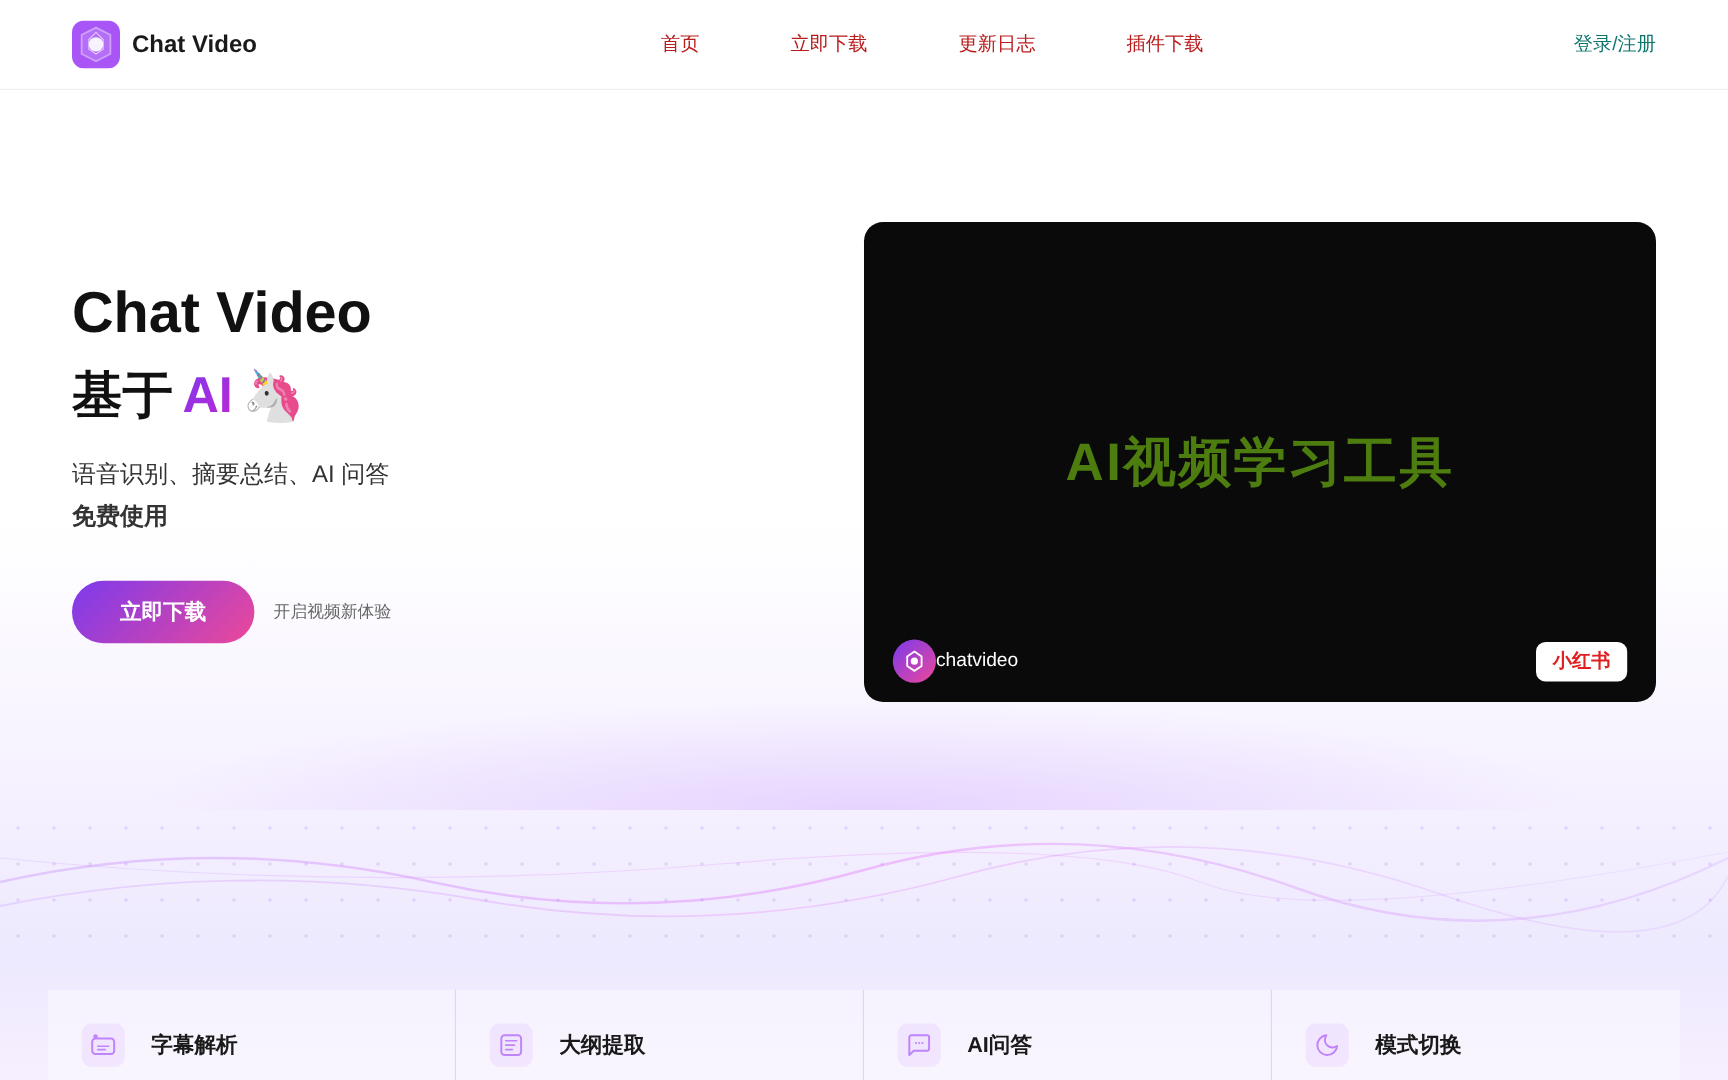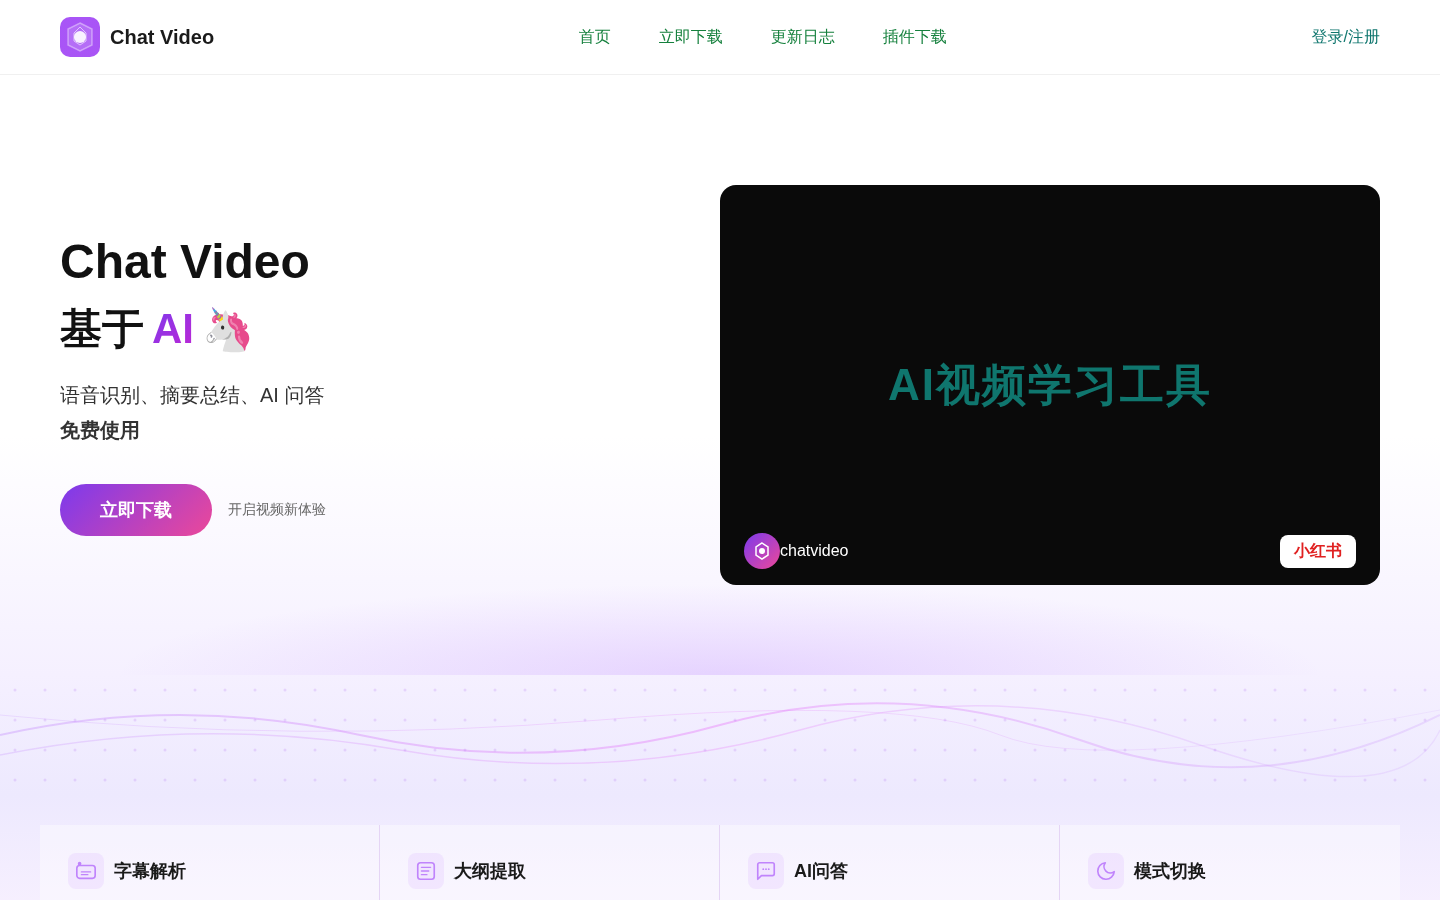"首页" .nav-link { color: #15803d -> #b91c1c; margin-left: none -> 28px }
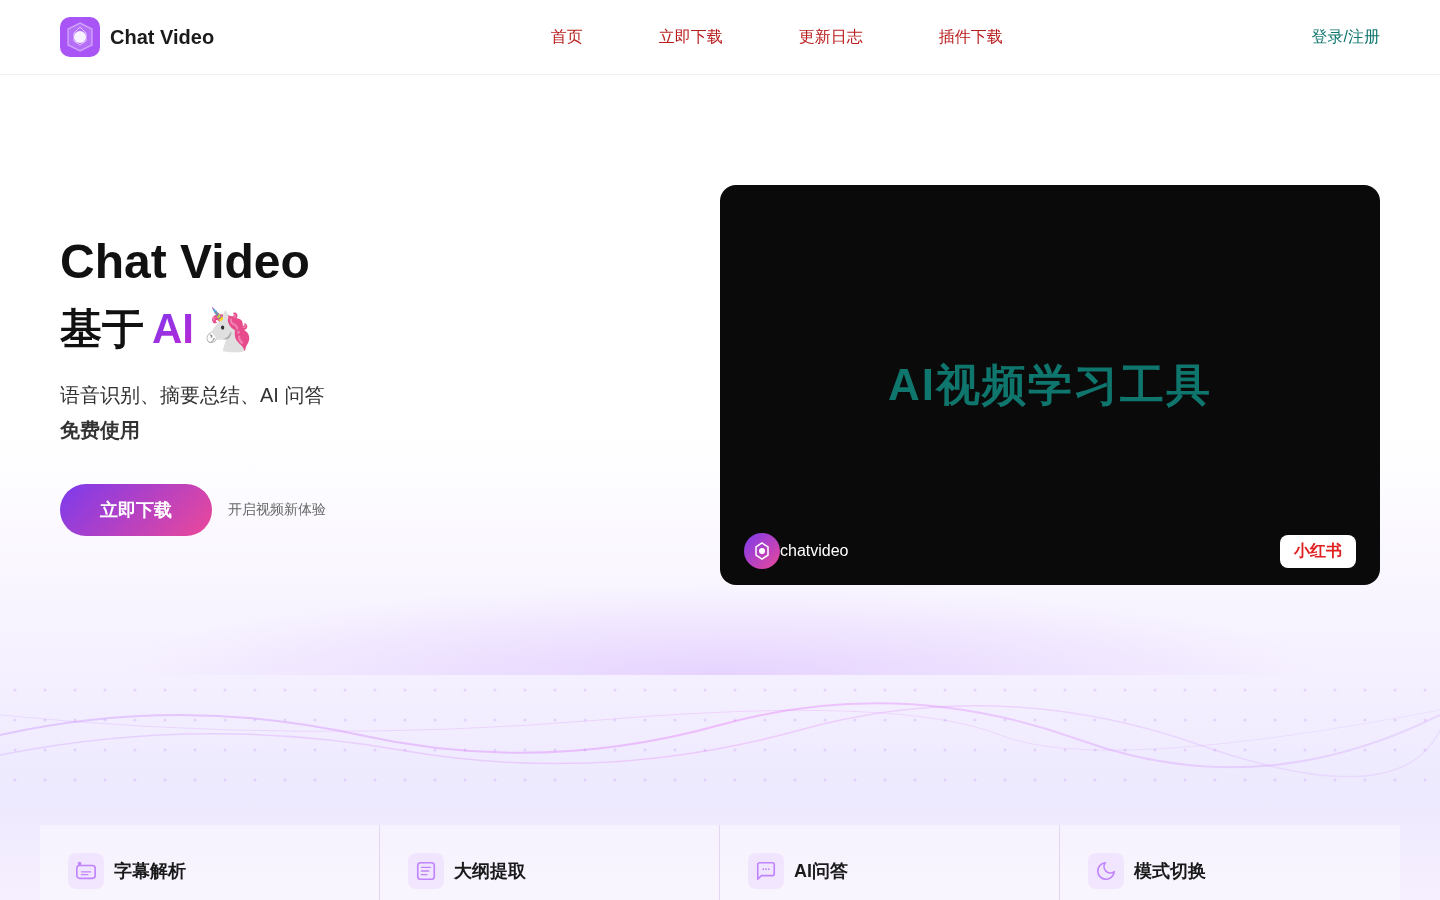"AI视频学习工具" .video-main-text { color: #0f766e -> #4d7c0f }
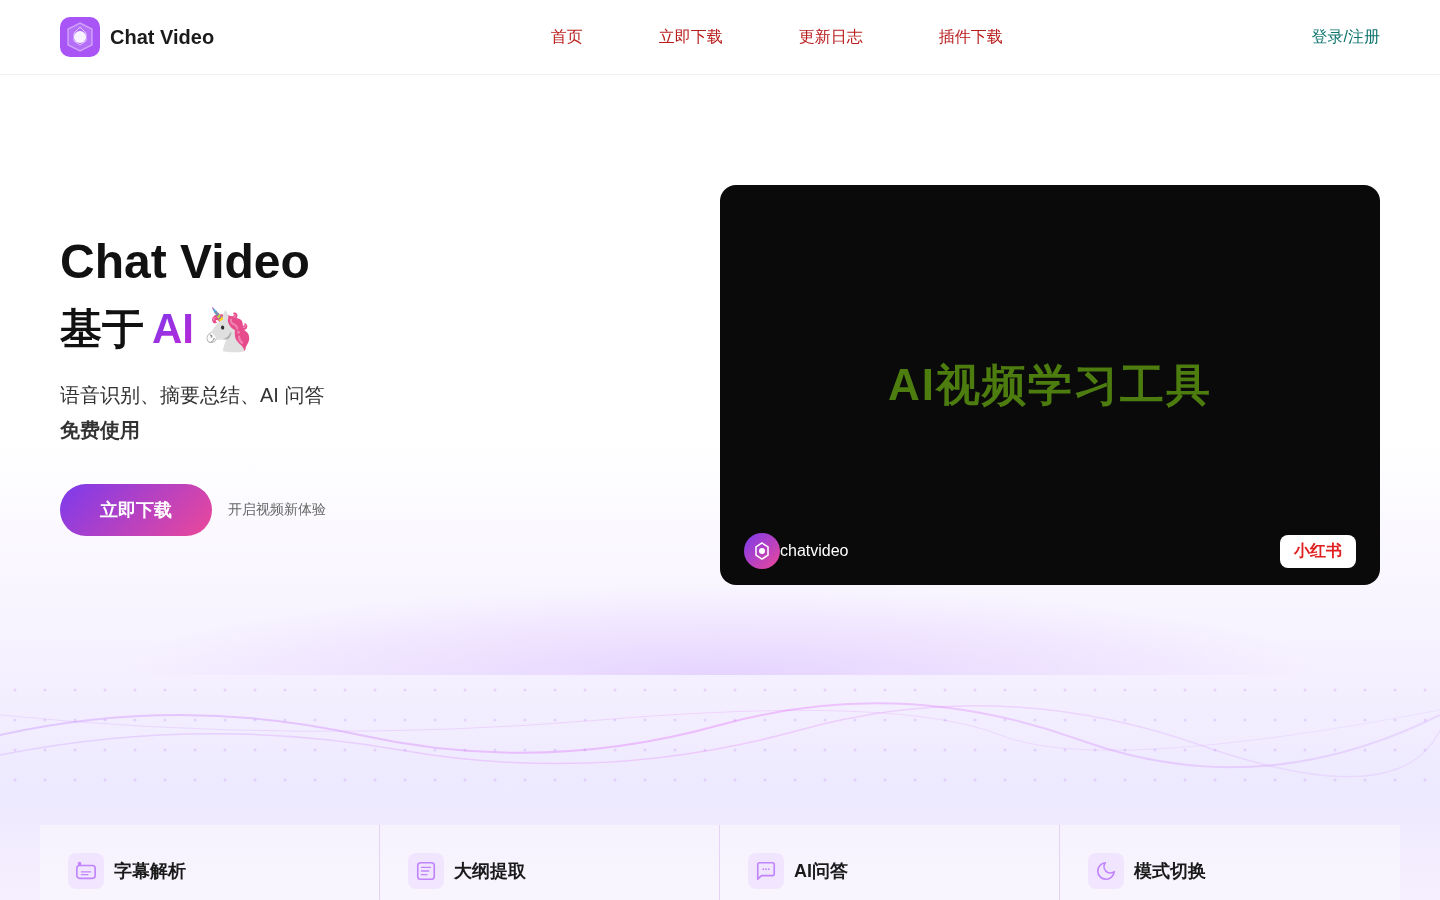"字幕解析" .feature-header { gap: 10px -> 22px }
